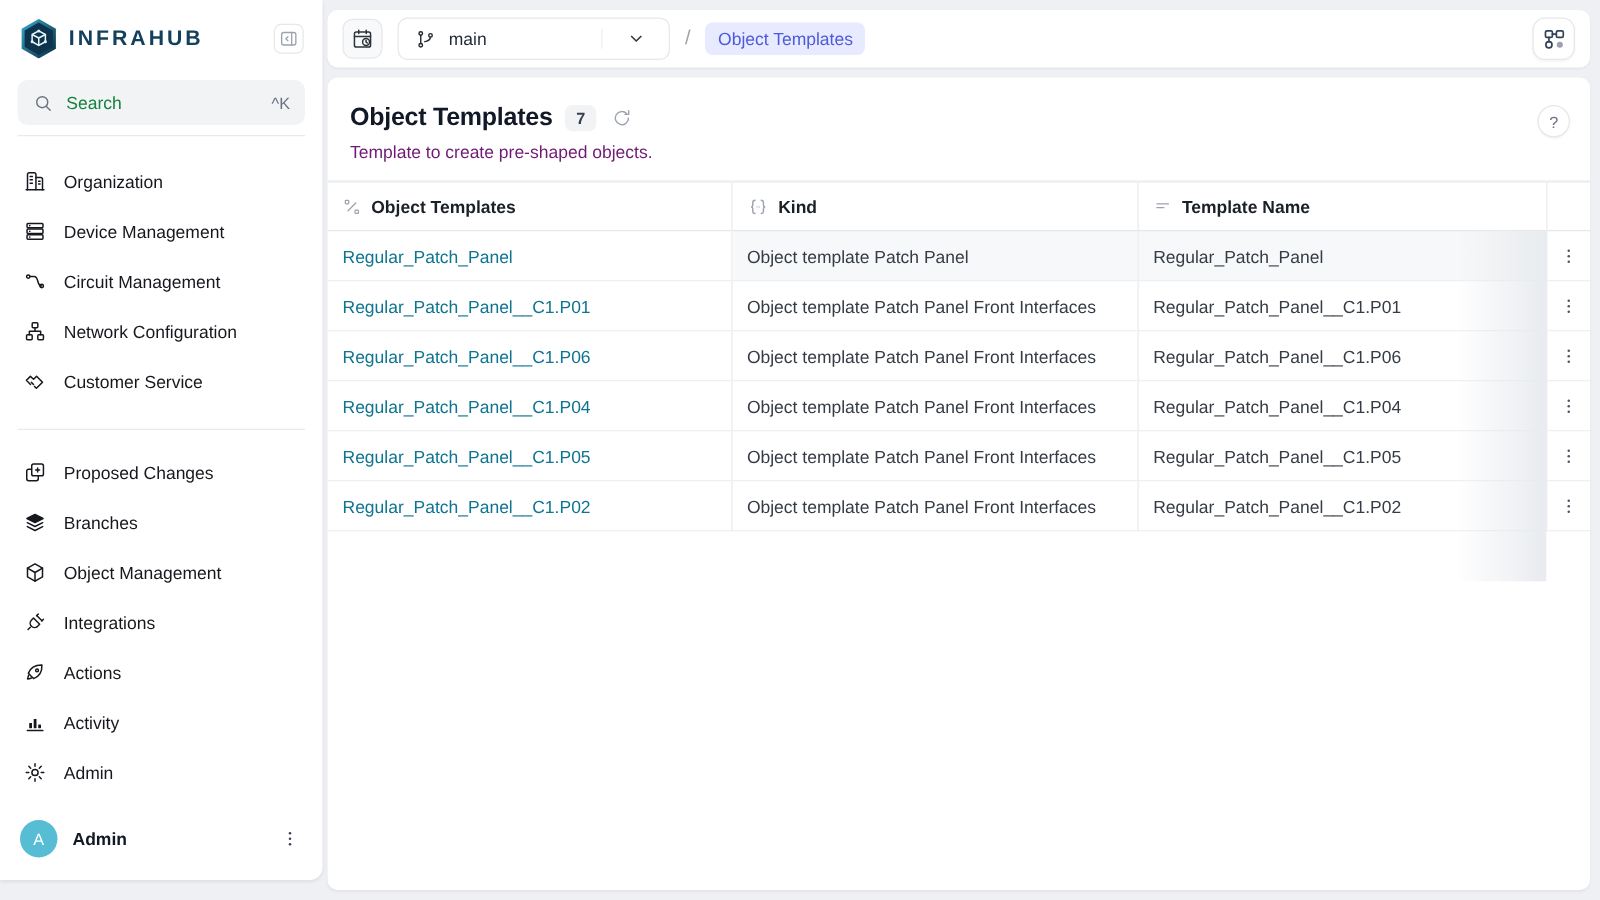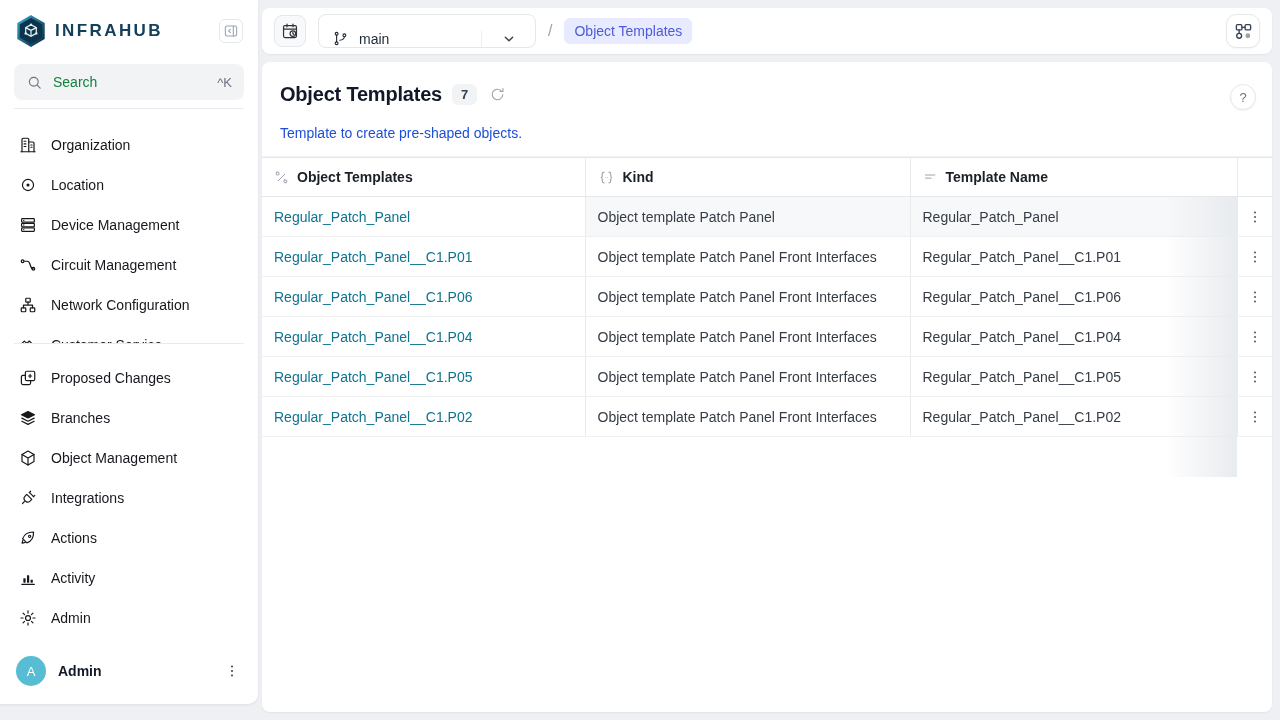"main" .branch-select { align-items: flex-end -> center }
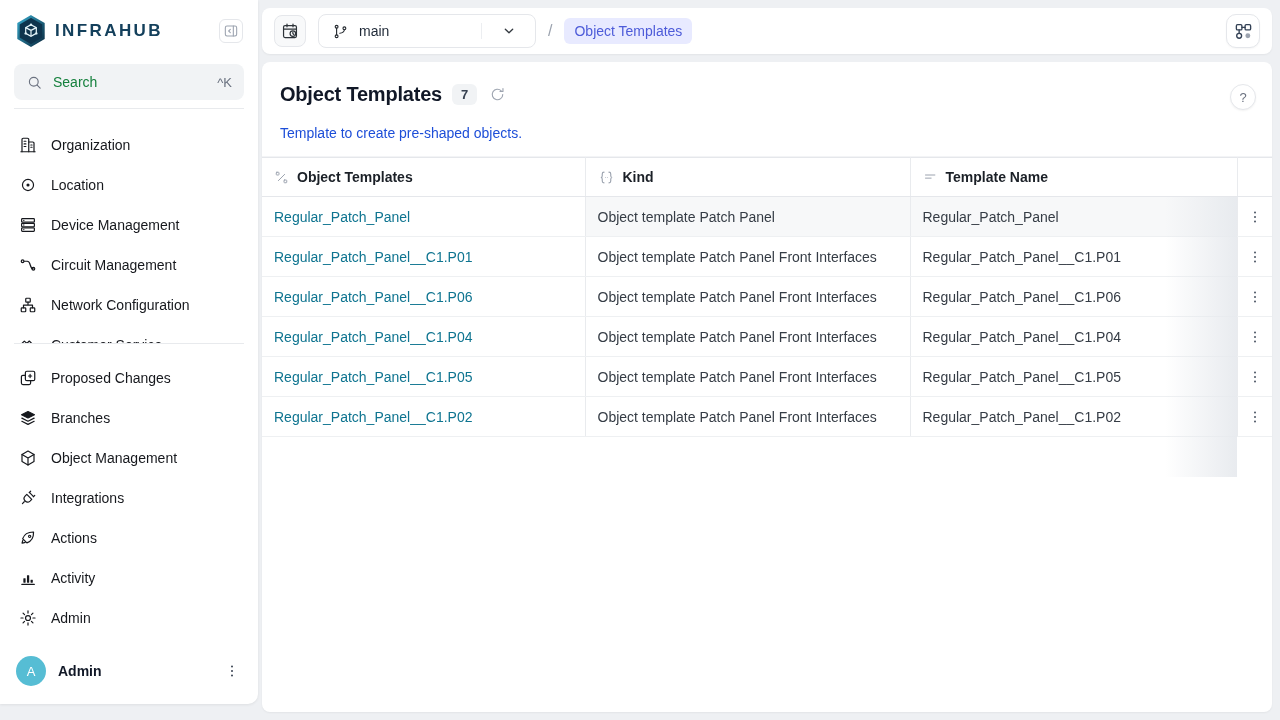"Template to create pre-shaped objects." .subtitle { color: #1d4ed8 -> #701a75; margin-top: 19px -> 7px }
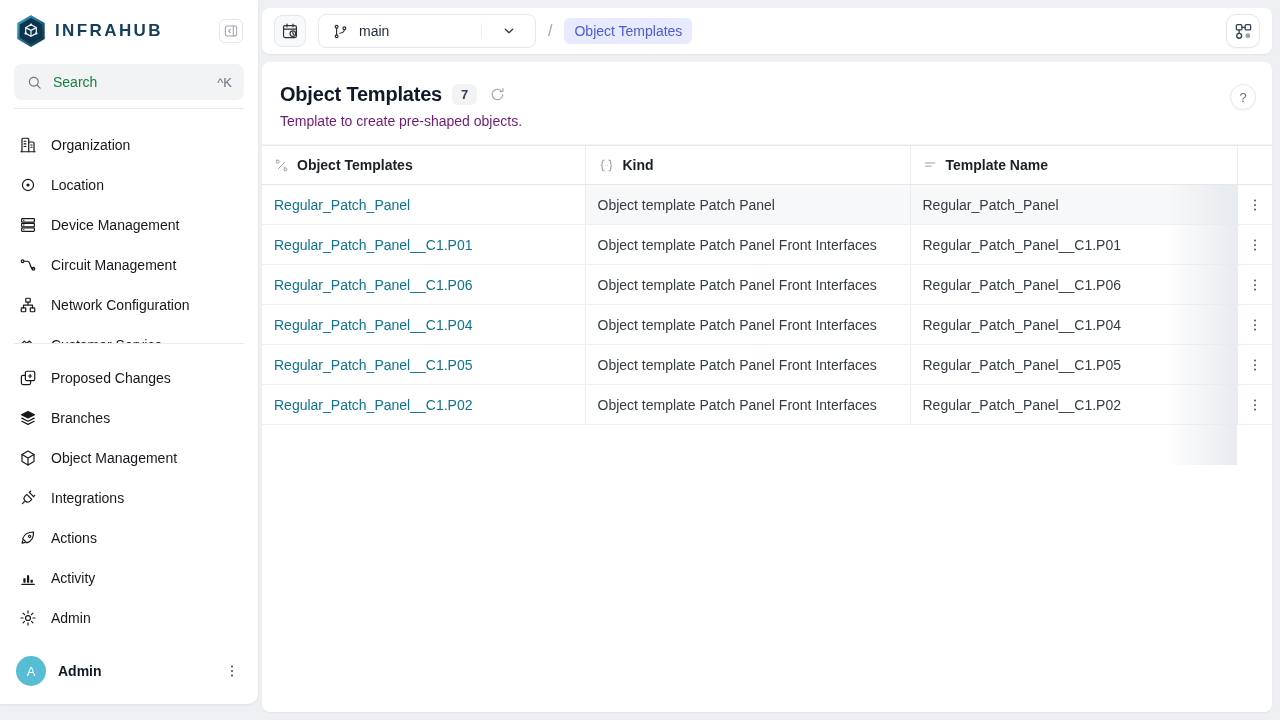"Location" div.menu-item { html: <div> <span> <svg> <circle></circle> <circle></circle> </svg> </span> <span>Location</span> </div> -> none }
